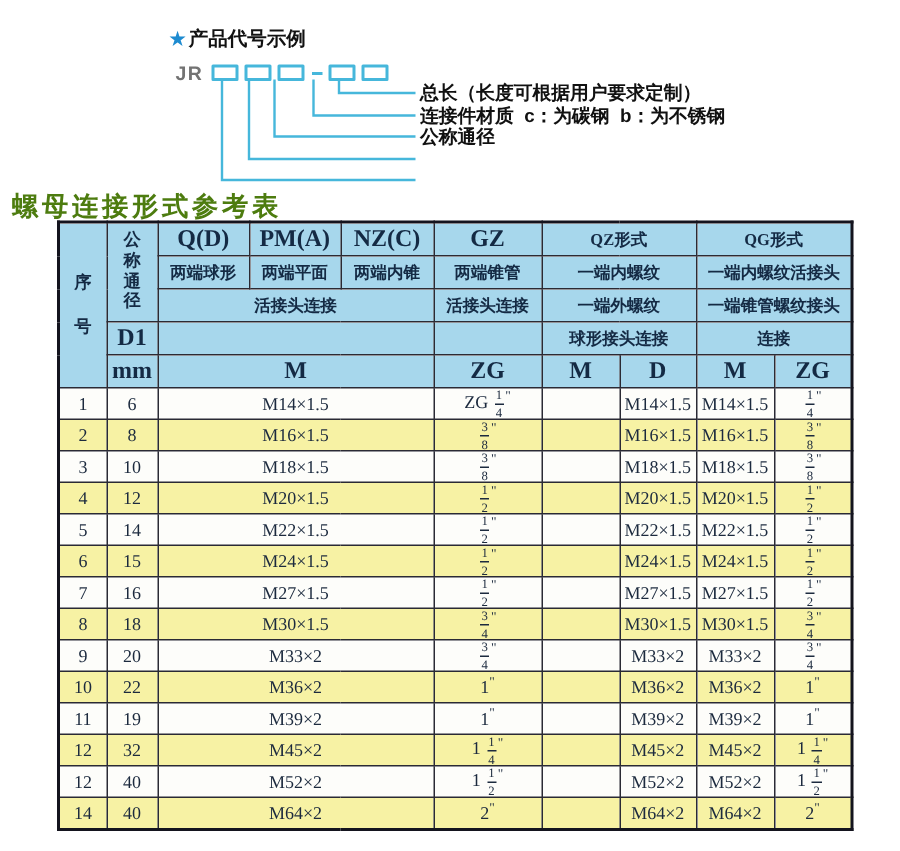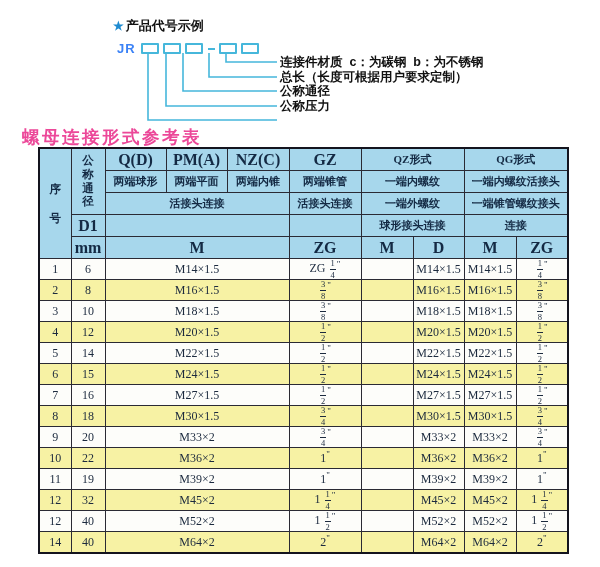"JR" .code-prefix { color: #3b82f6 -> #737373 }
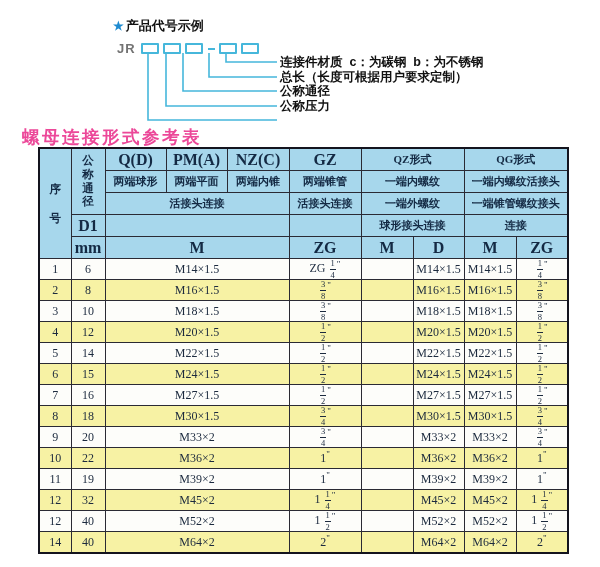"连接件材质 c：为碳钢 b：为不锈钢" div.diag-label { order: before "总长（长度可根据用户要求定制）" -> after "总长（长度可根据用户要求定制）" }
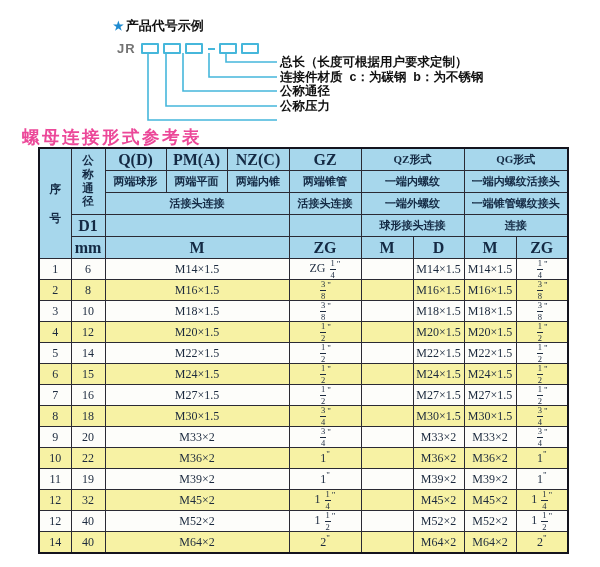"公称压力" div.diag-label { html: <div>公称压力</div> -> none }
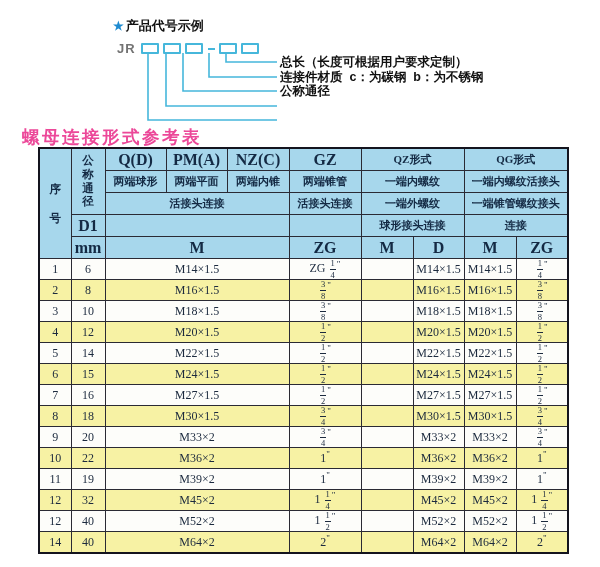"螺母连接形式参考表" .table-title { color: #ec4899 -> #4d7c0f; left: 22px -> 8px }
